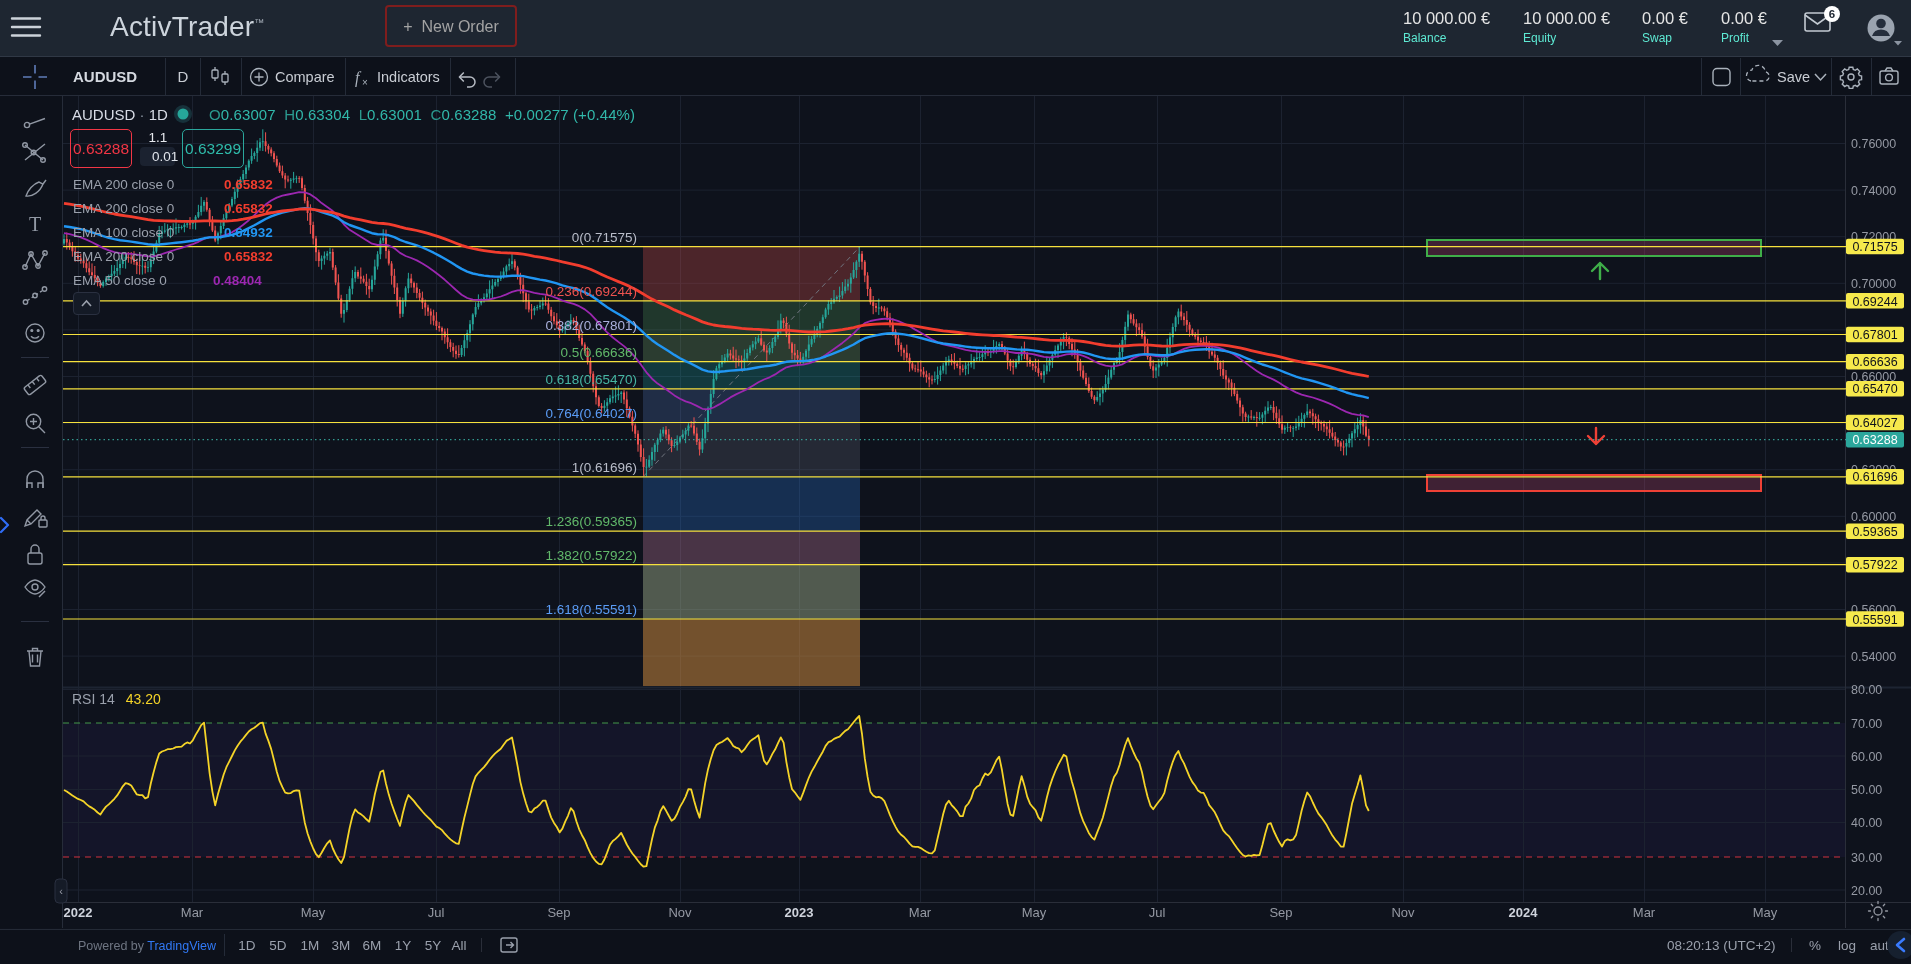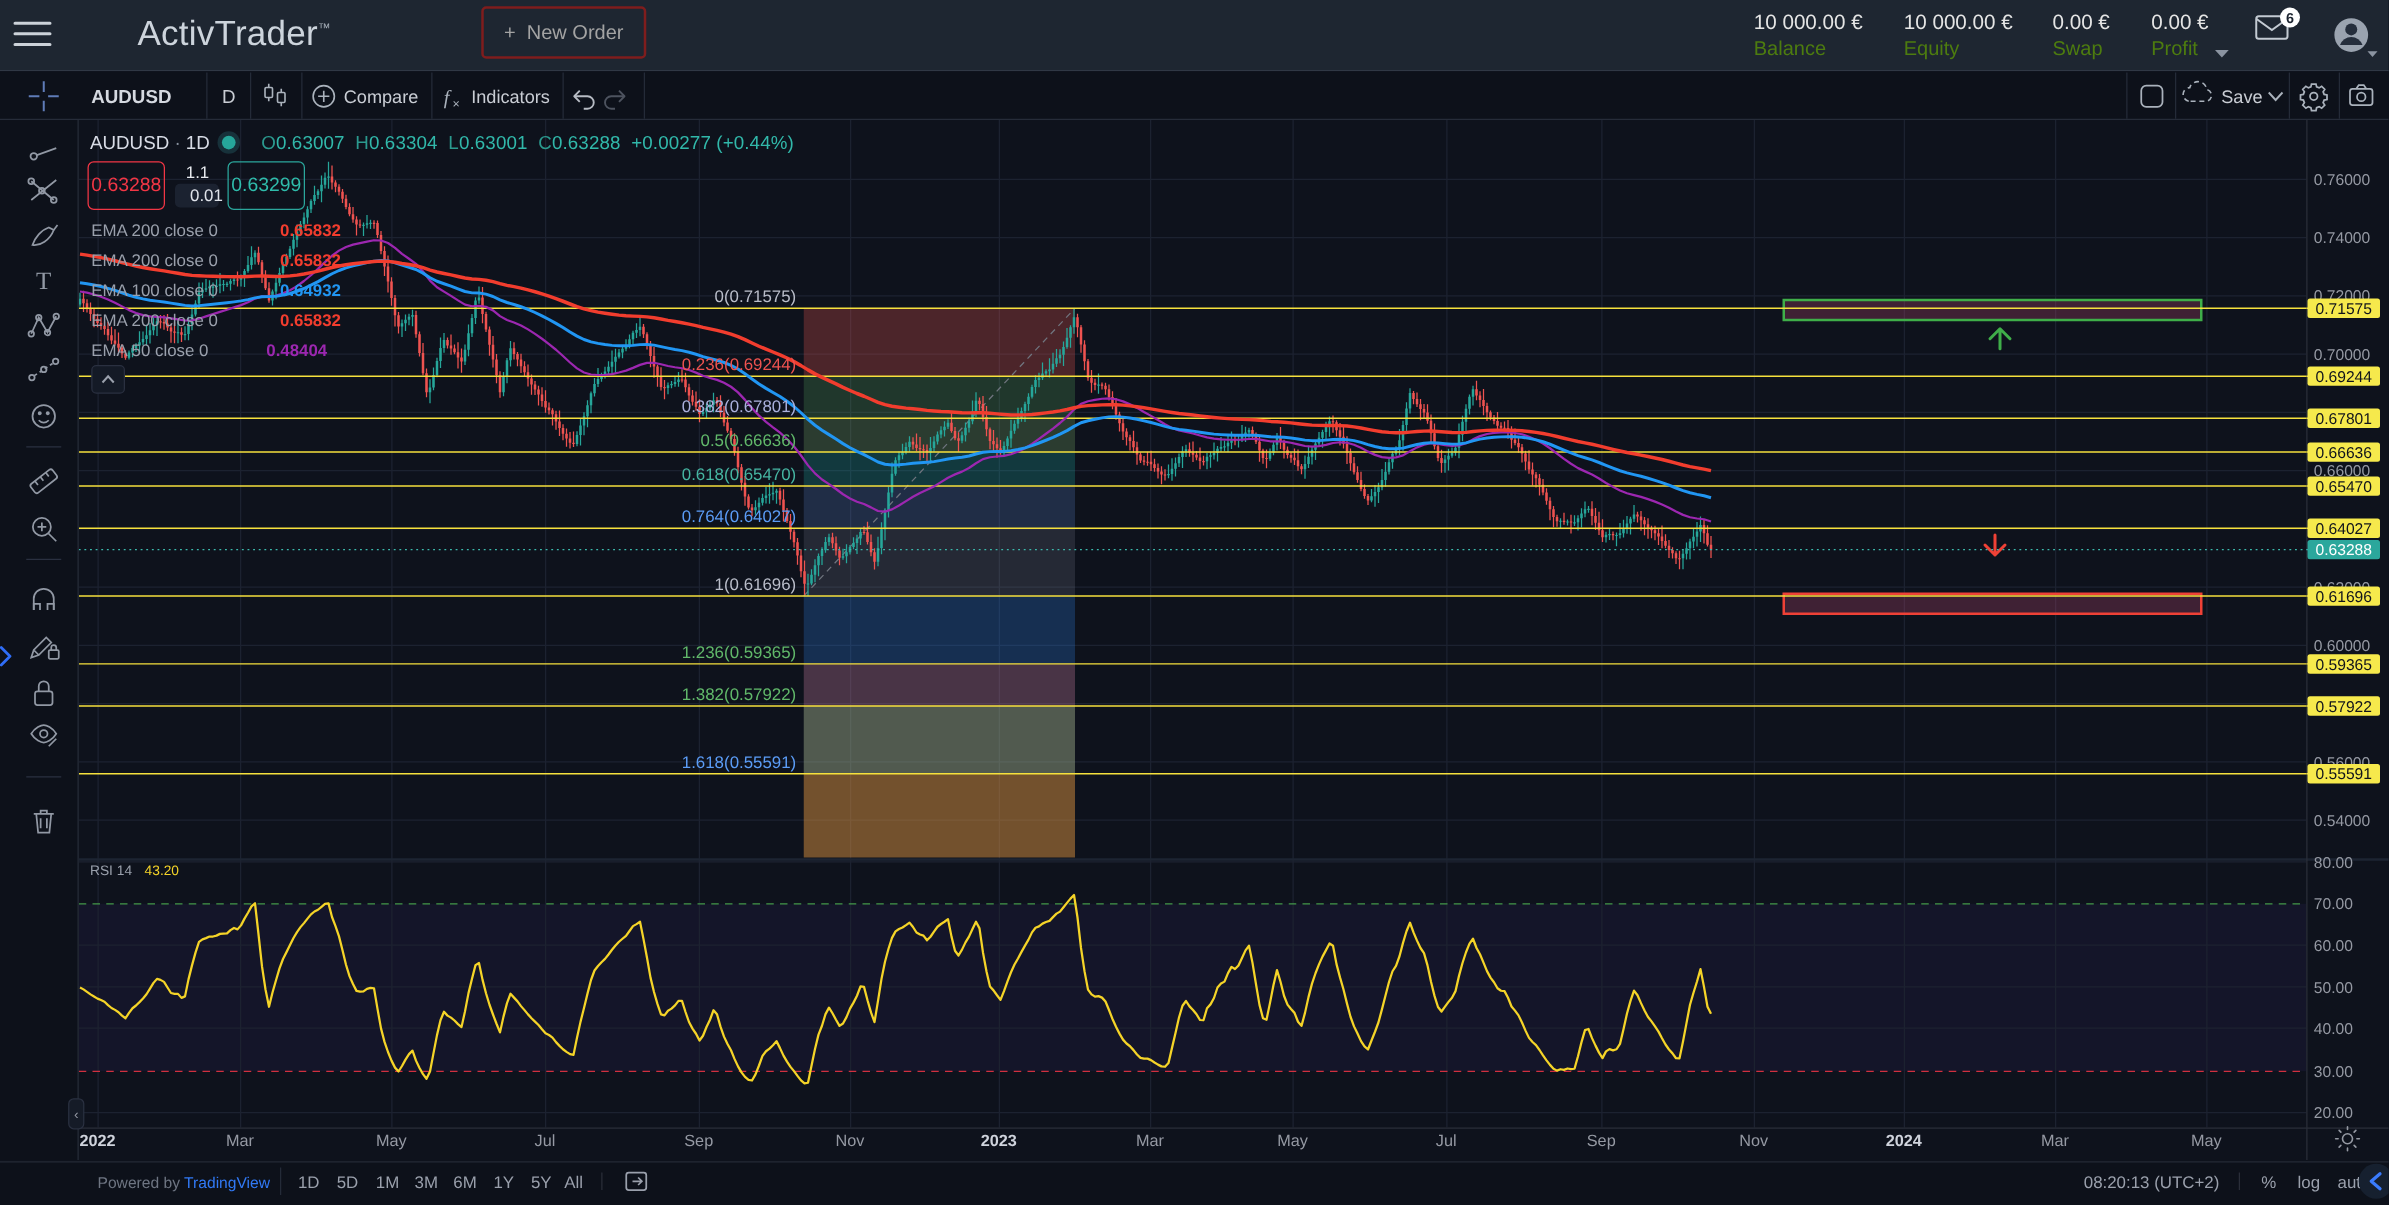"Balance" .acct .l { color: #4d7c0f -> #5eead4; font-size: 16px -> 12px }
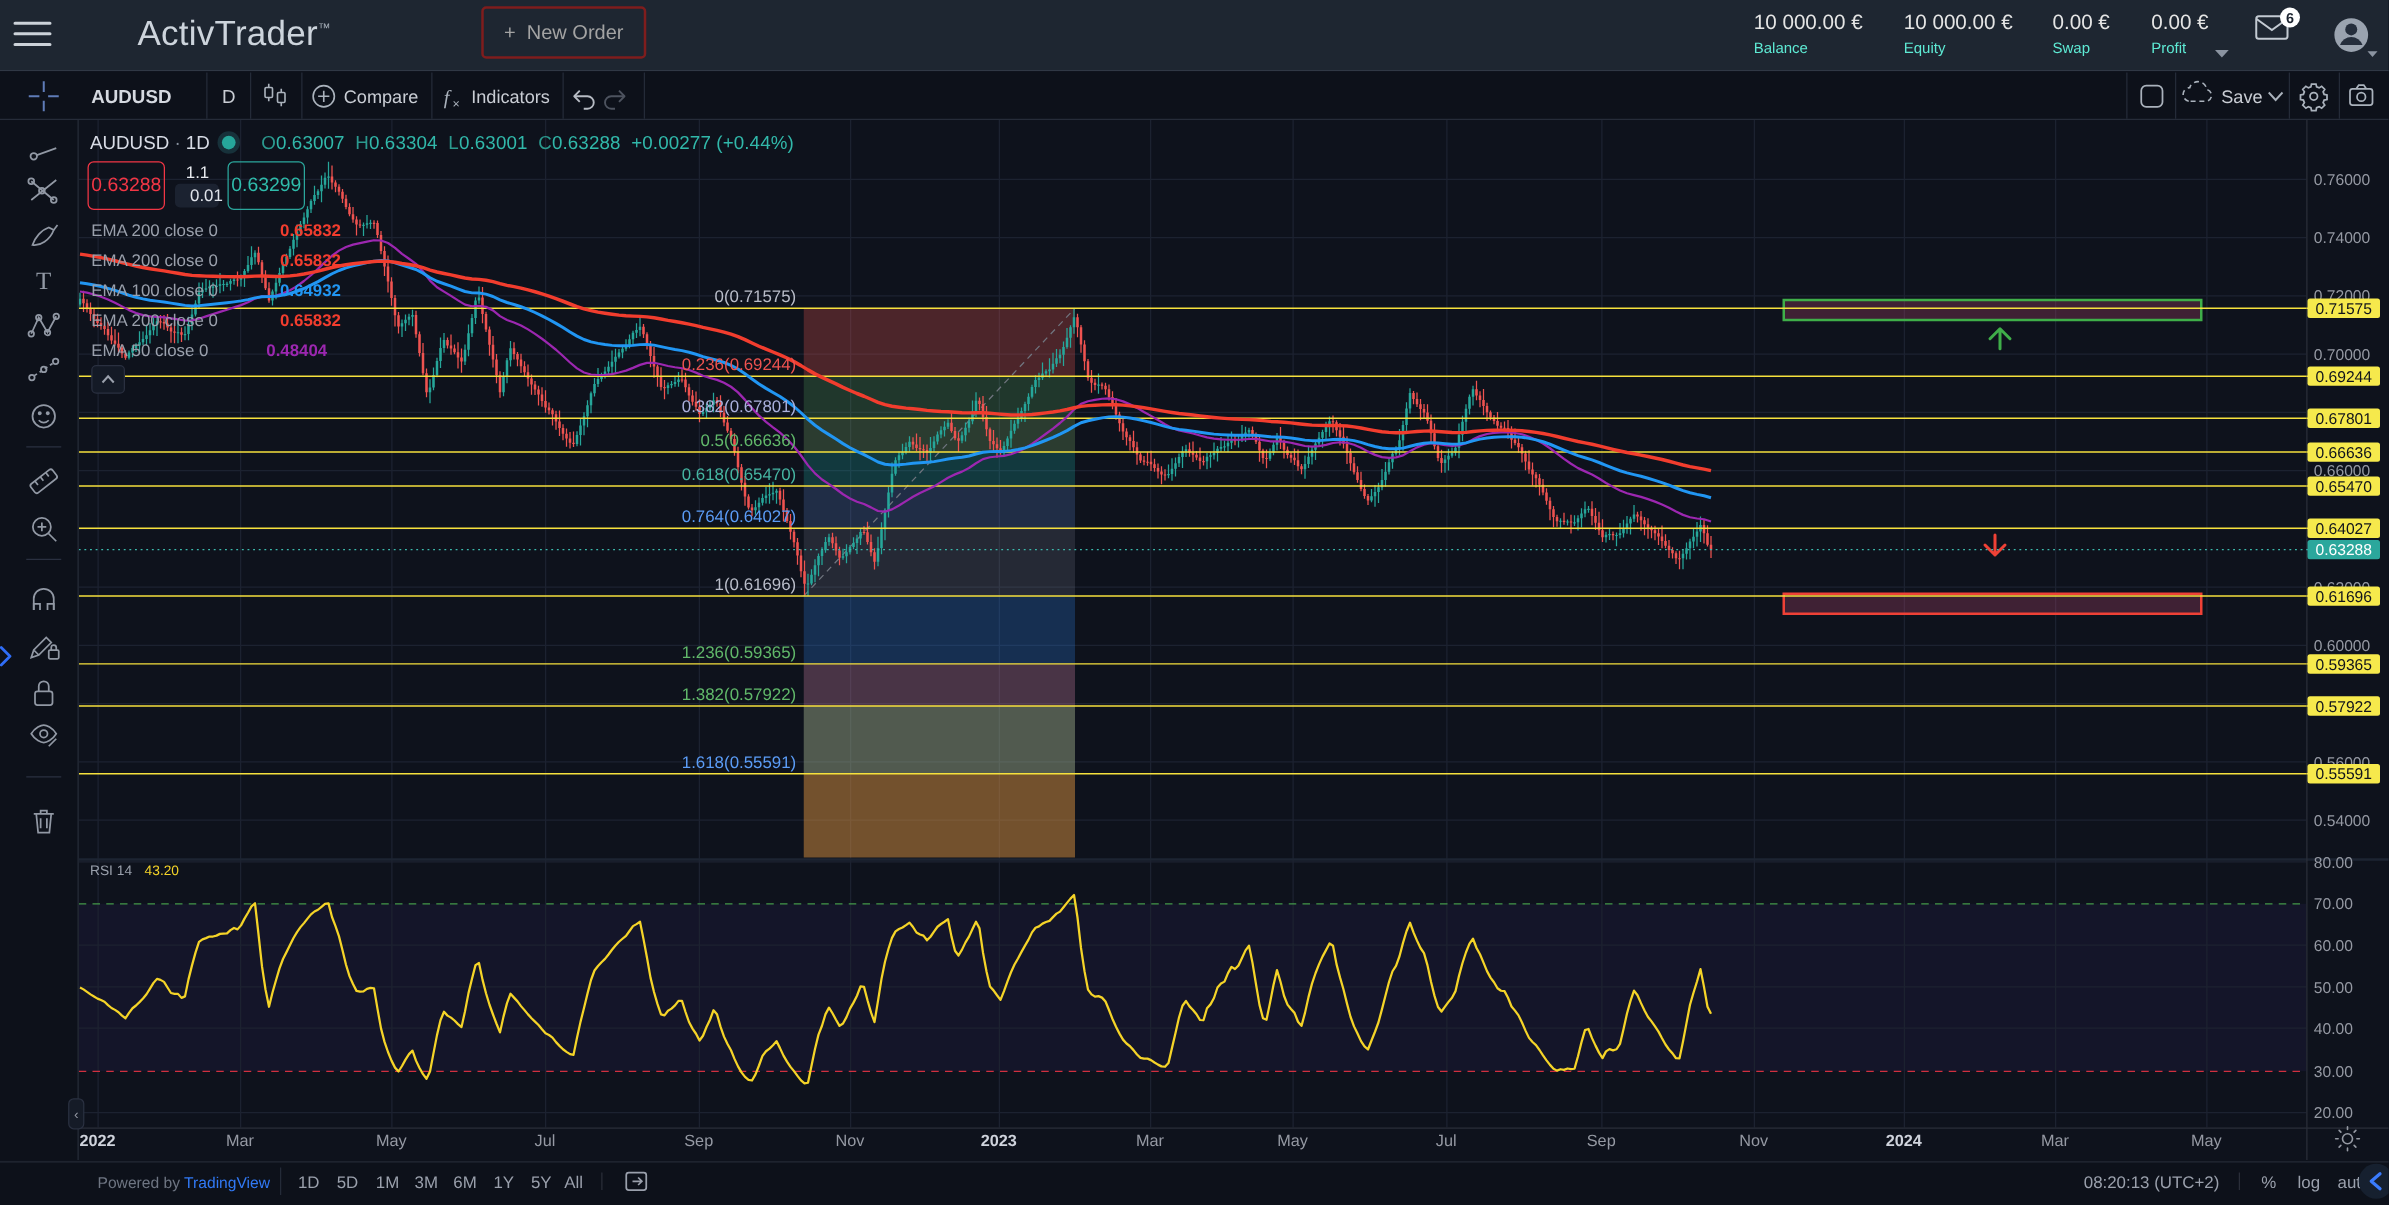"RSI 14 43.20" #rsilegend { font-size: 11px -> 14px }
